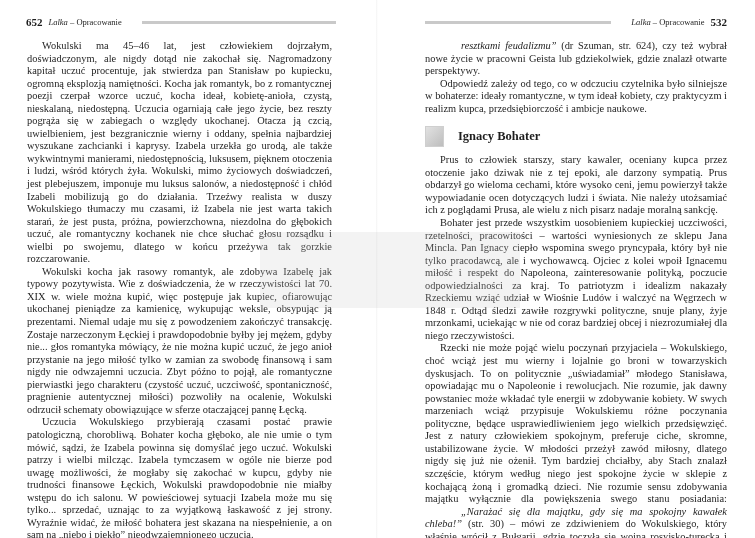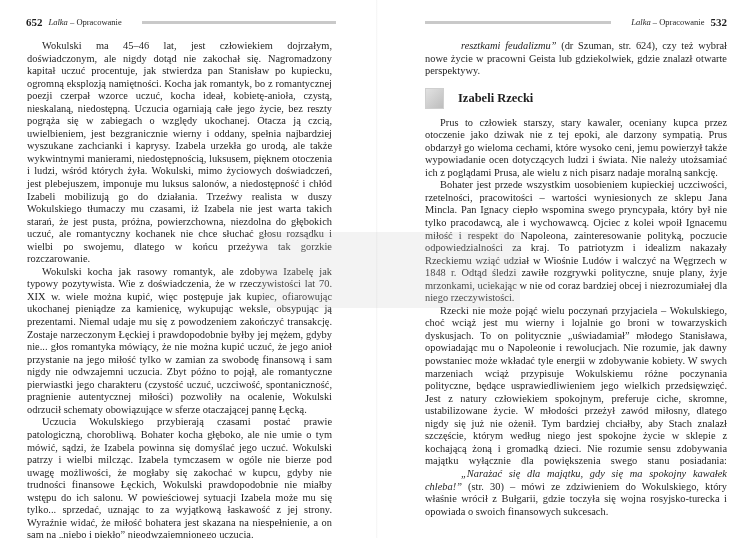"Odpowiedź zależy od tego, co" p { html: none -> <p><span>Odpowiedź zależy od tego, co w odczuciu czytelnika było silniejsze w bohaterze: ideały romantyczne, w tym ideał kobiety, czy praktycyzm i realizm kupca, przedsiębiorczość i ambicje naukowe.</span></p> }
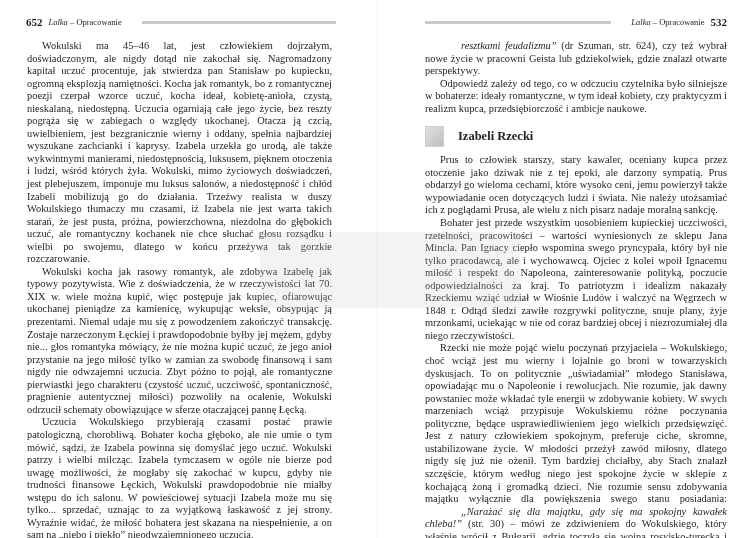"Izabeli Rzecki" span.sec-title { text: Izabeli Rzecki -> Ignacy Bohater }
